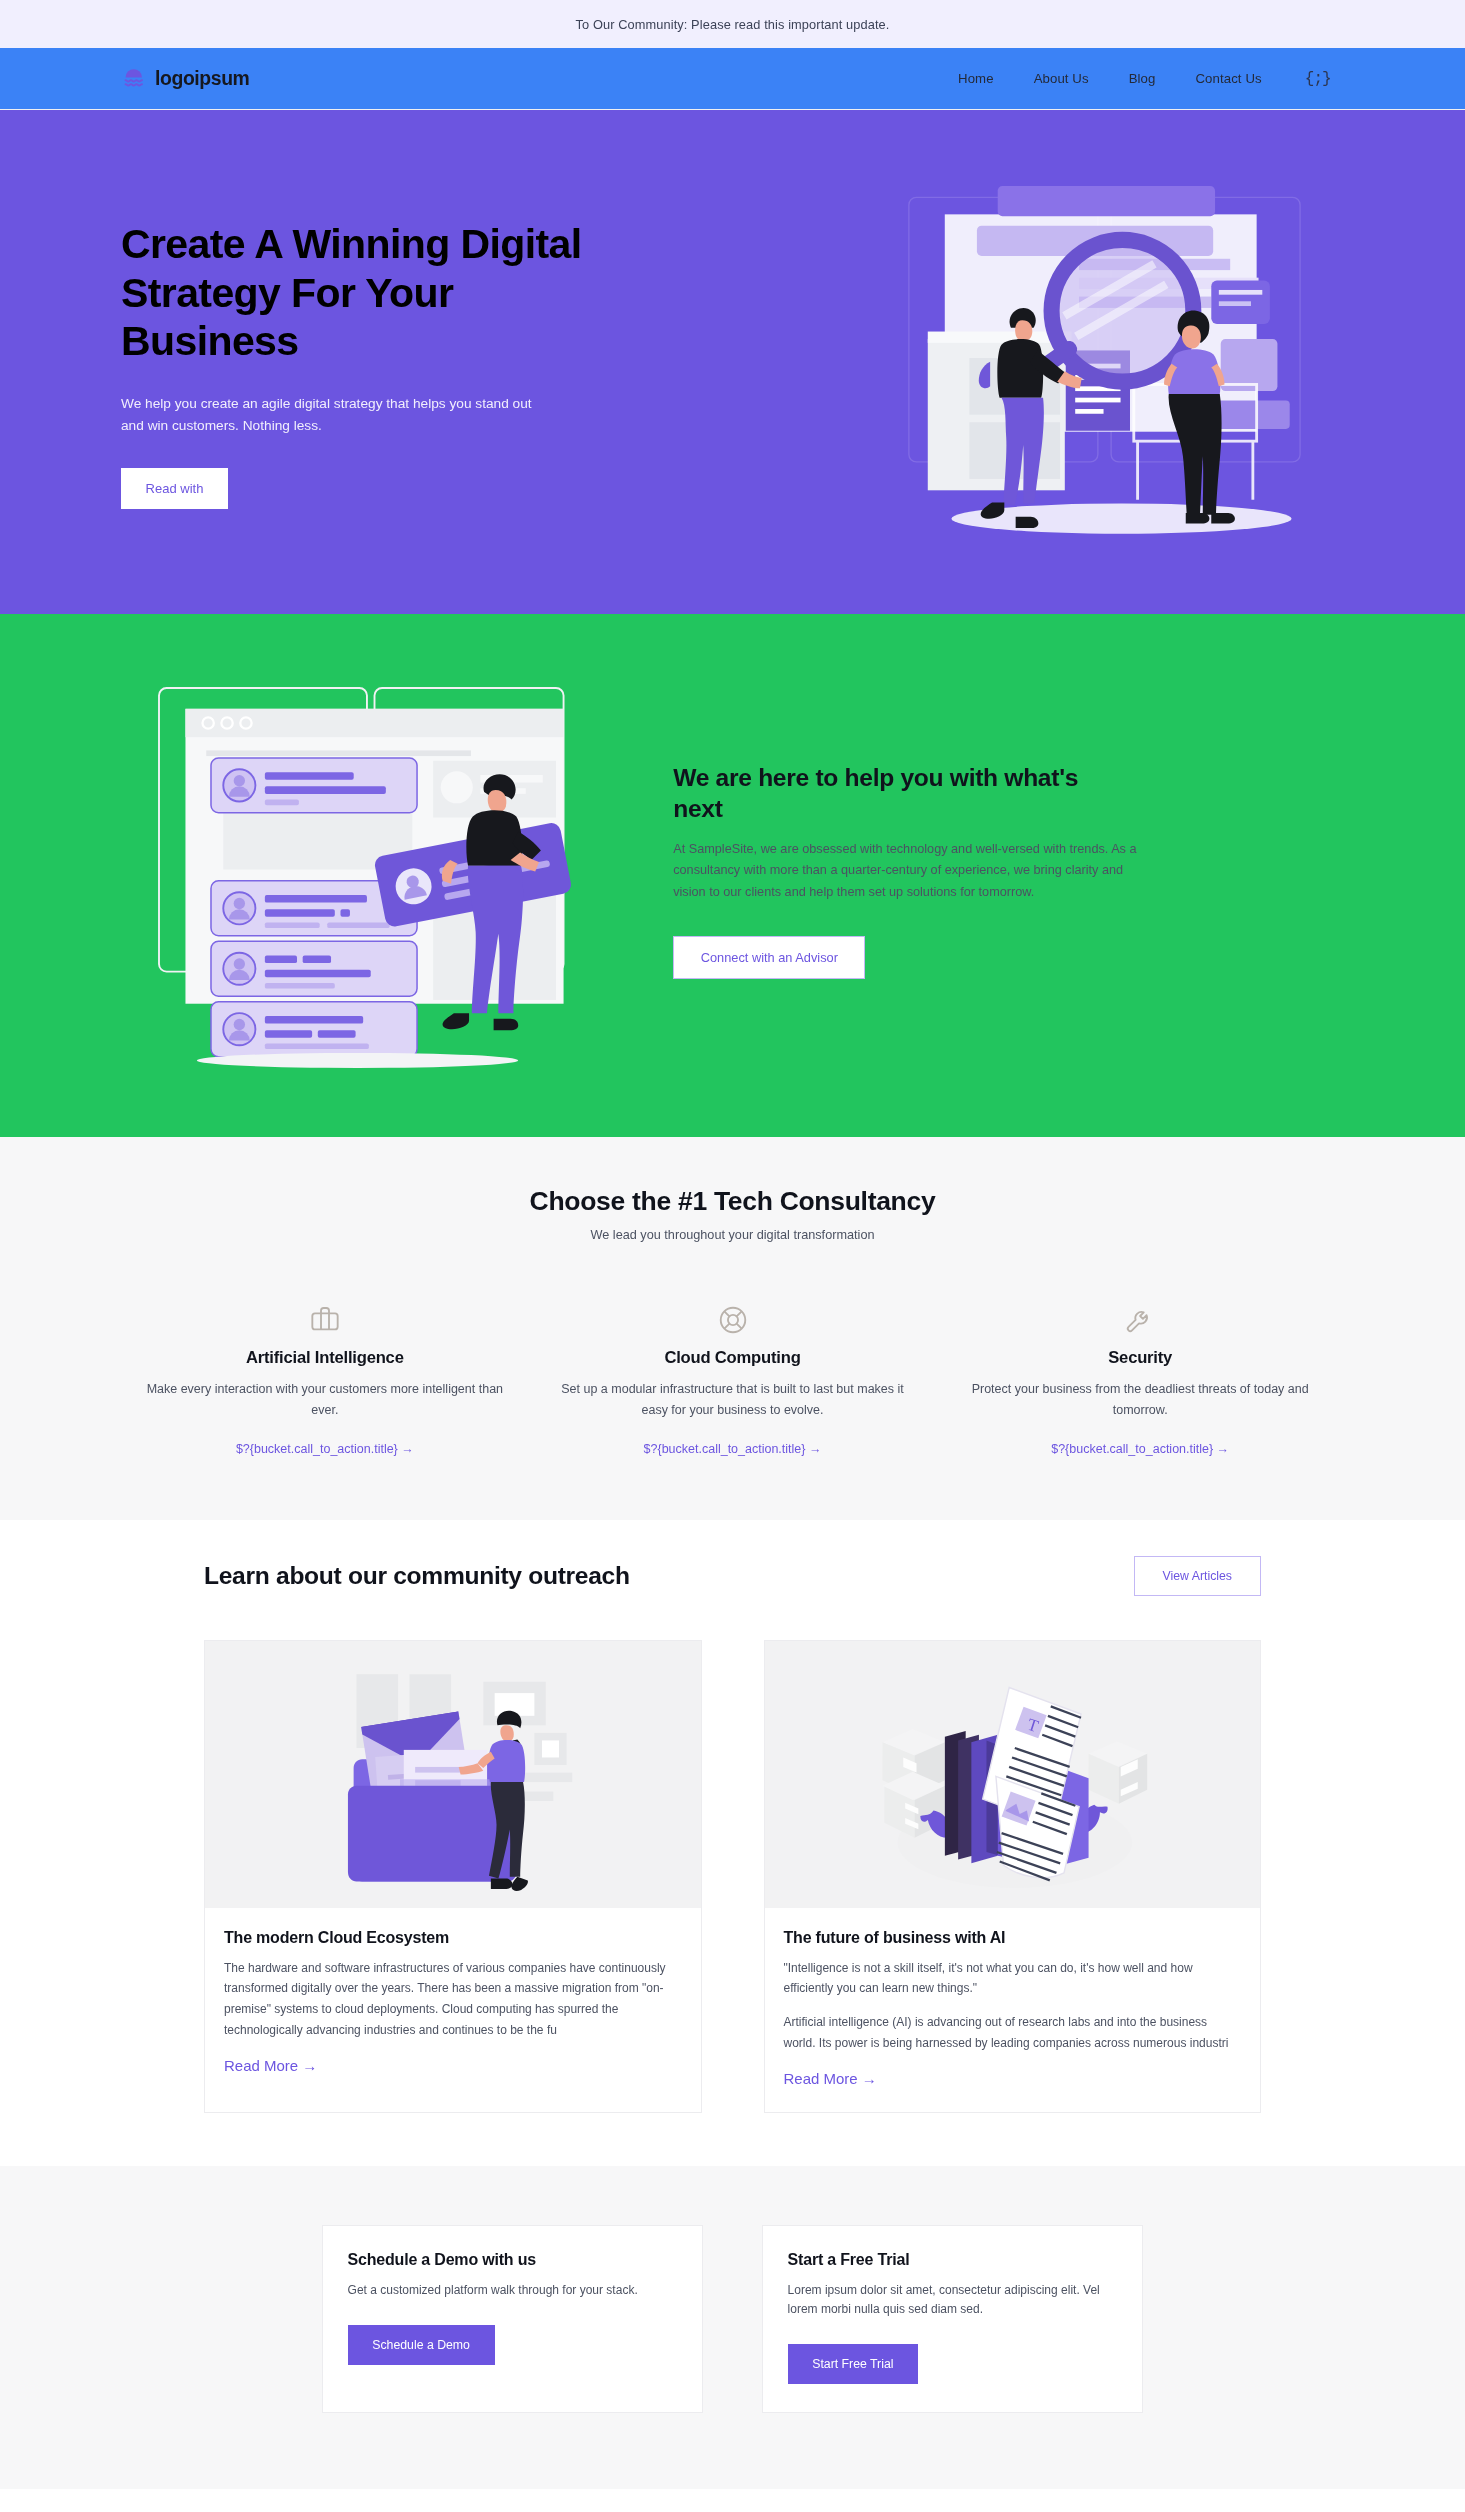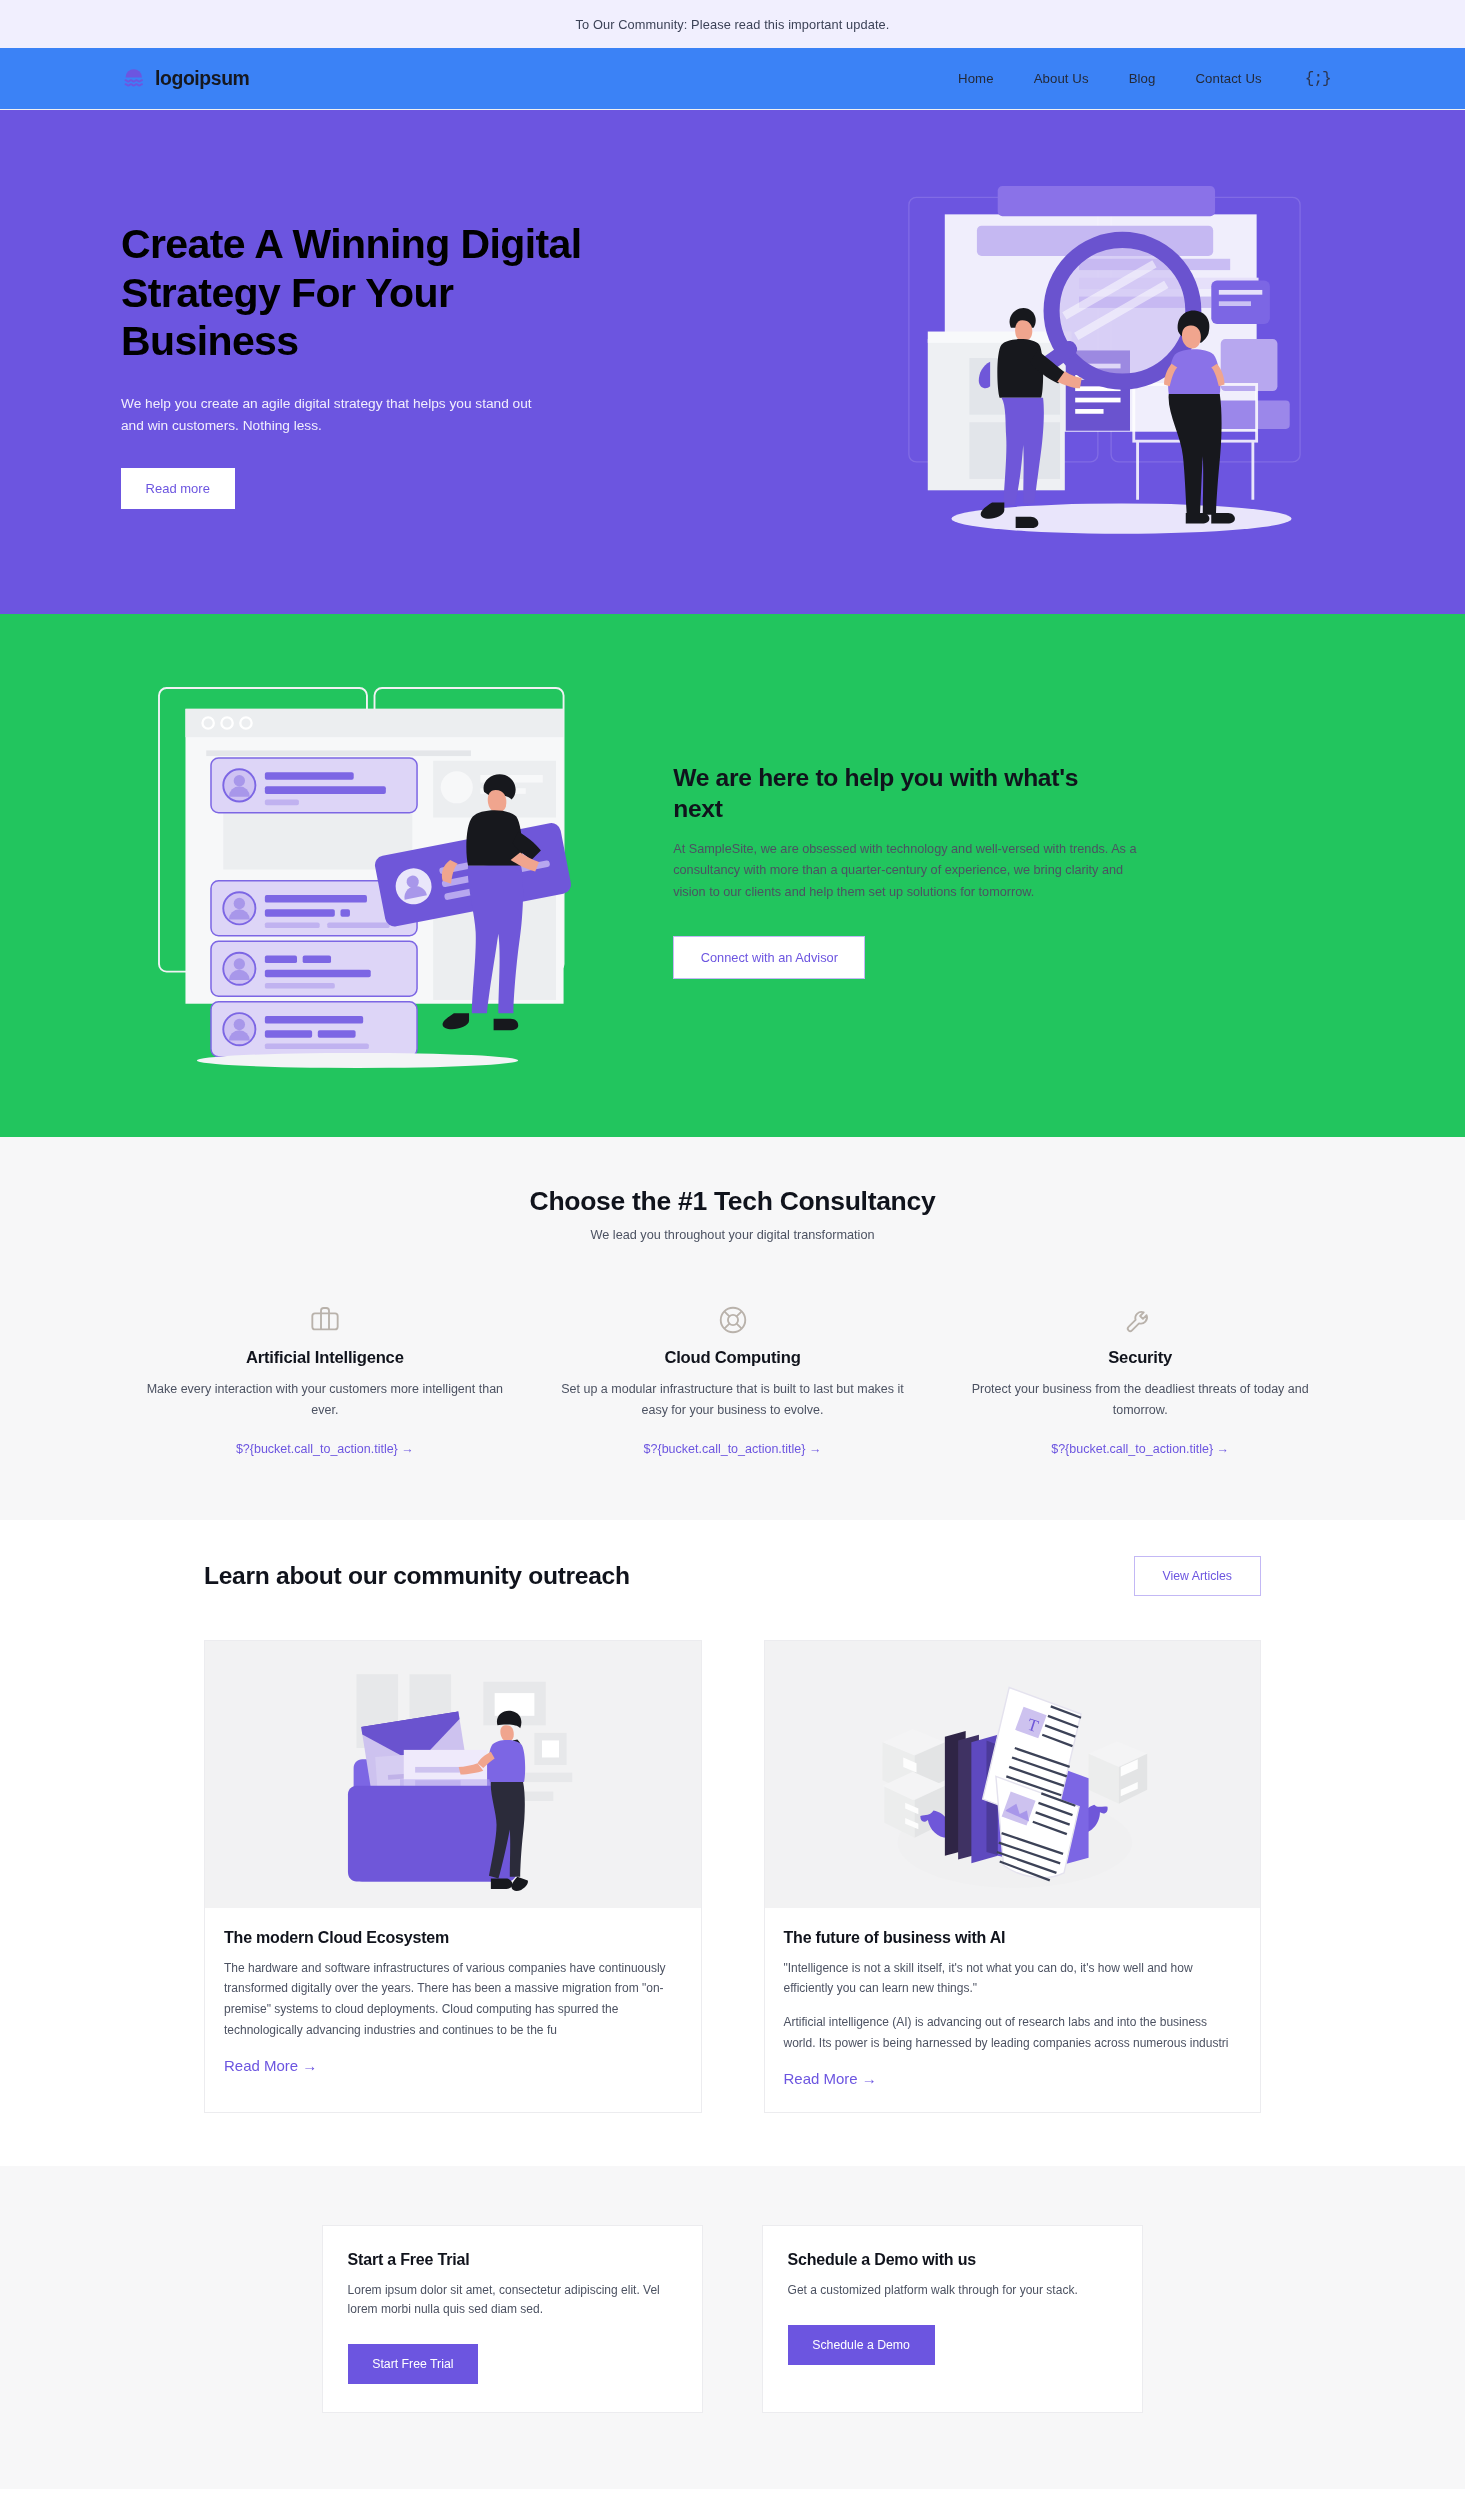"Read more" button.btn-white { text: more -> with }
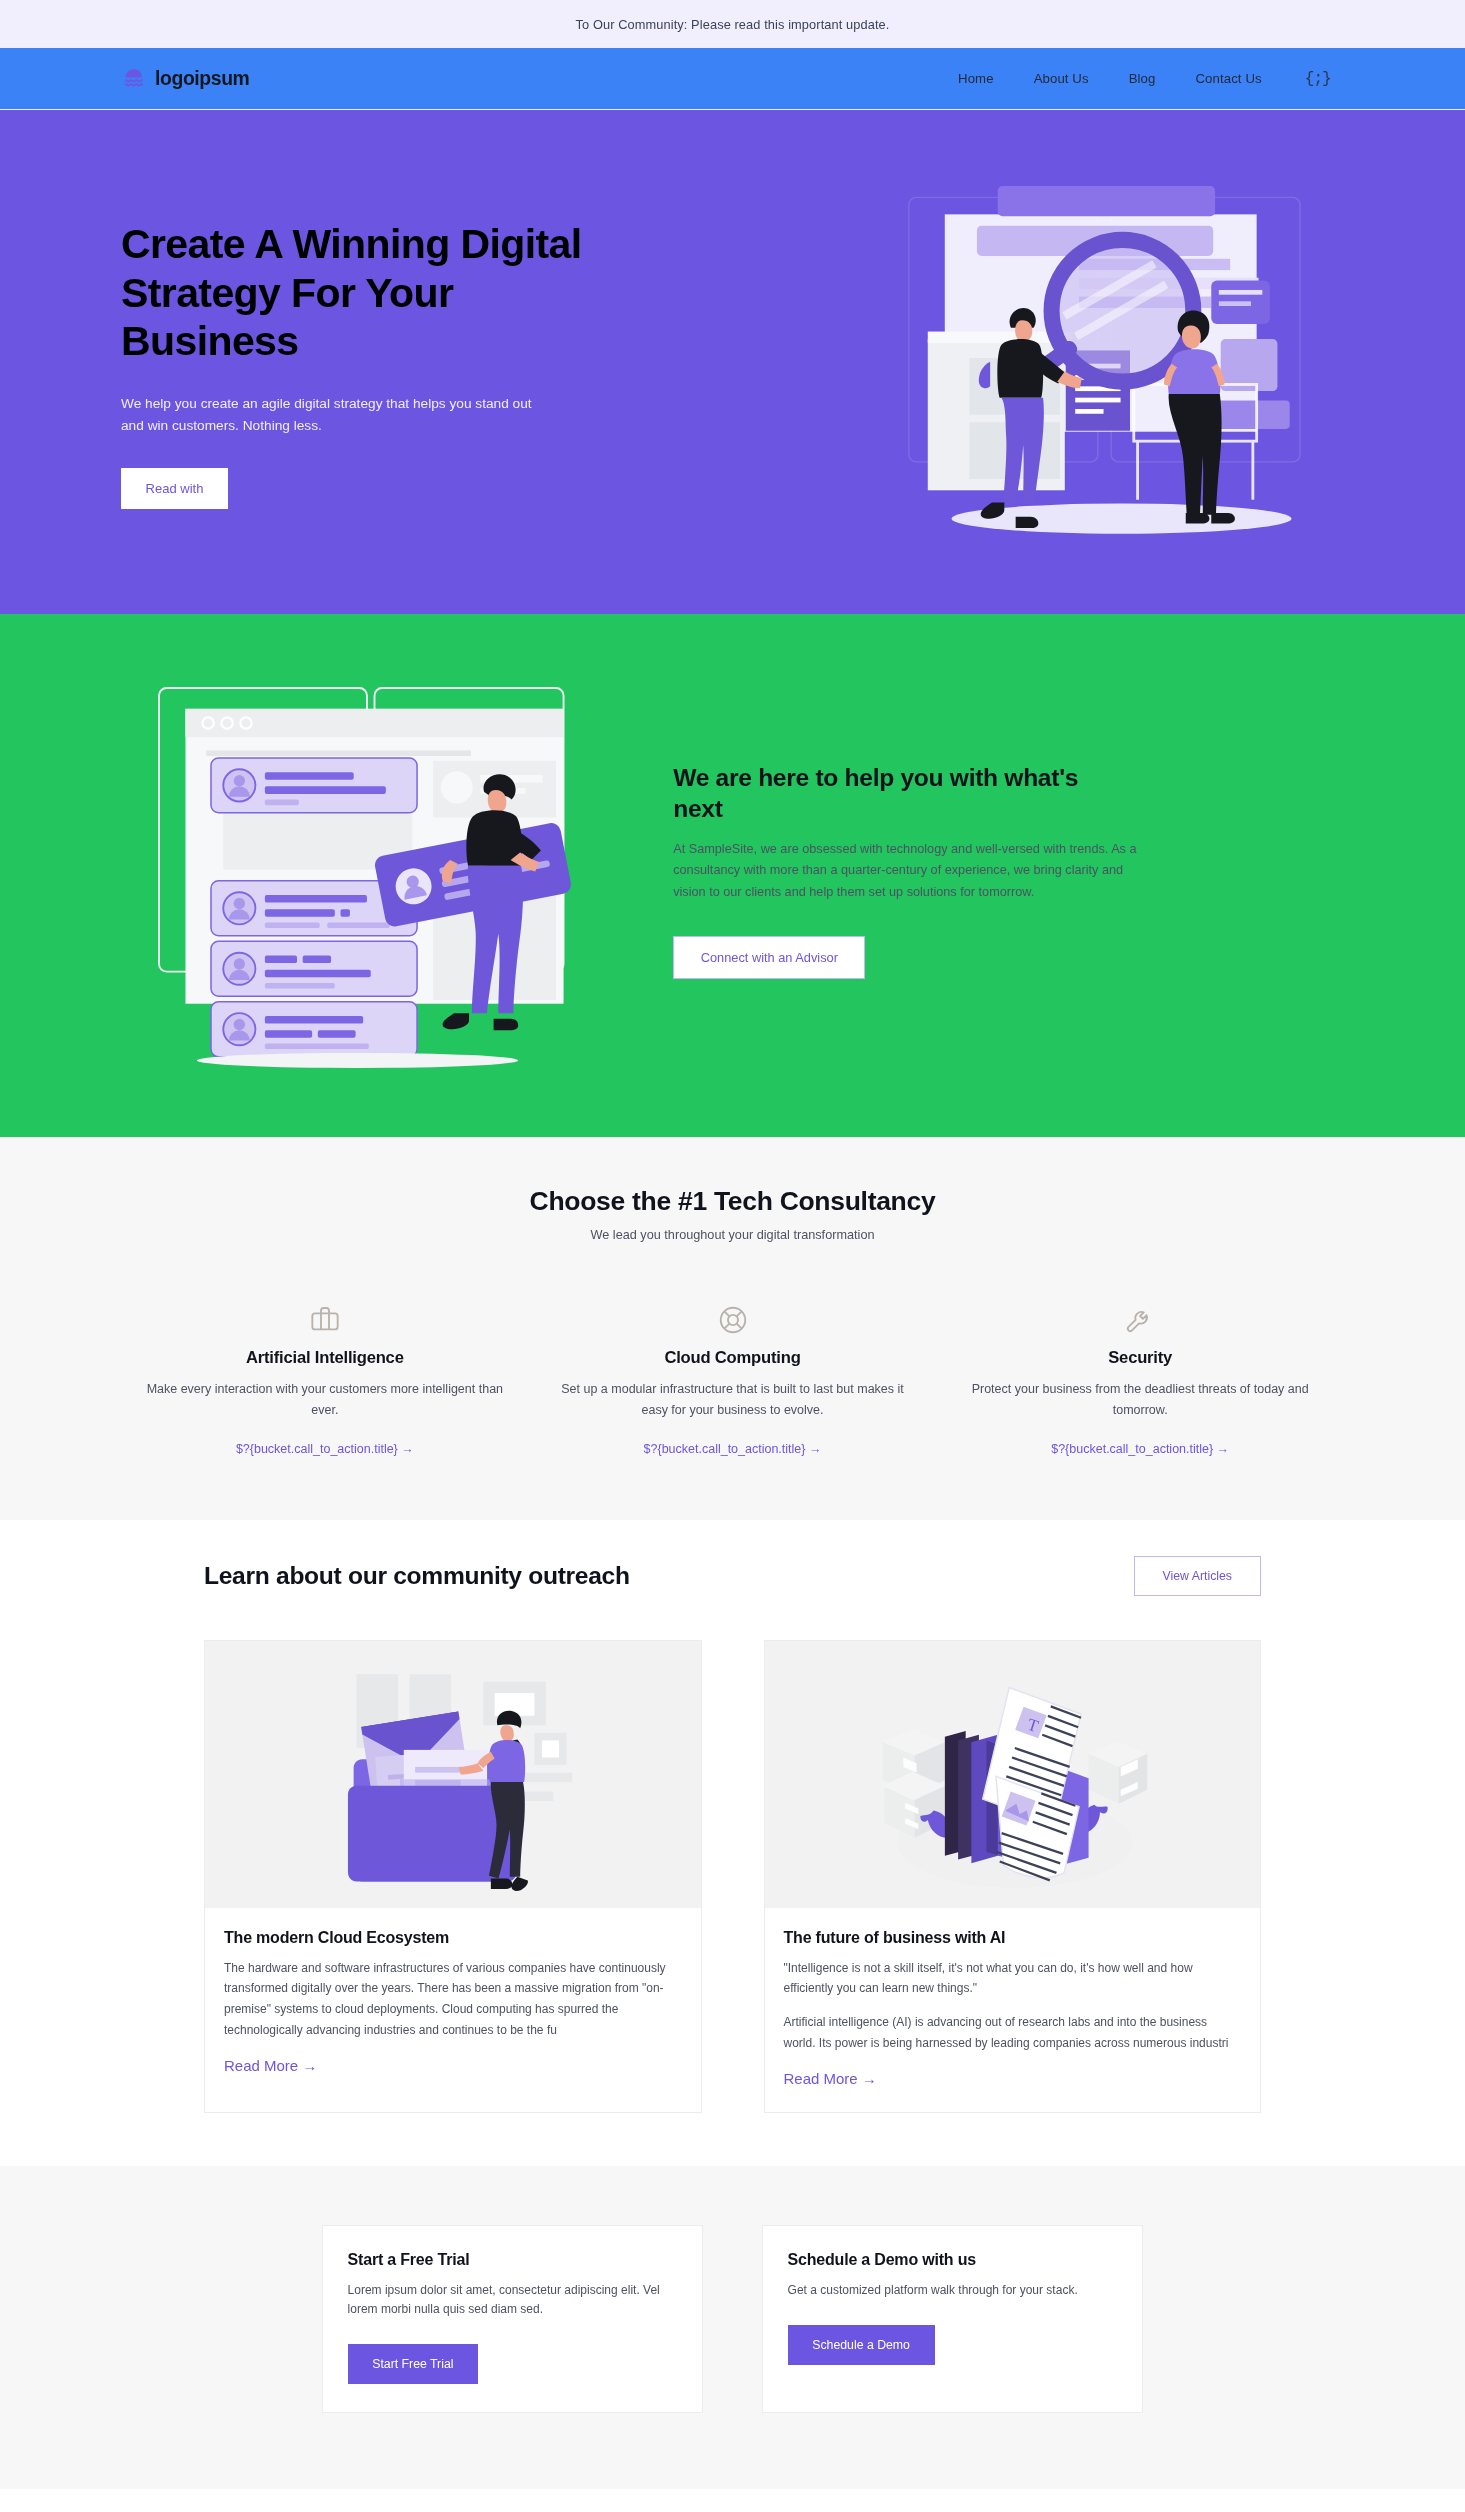"Start a Free Trial" div.cta-card { order: before "Schedule a Demo with us" -> after "Schedule a Demo with us" }
